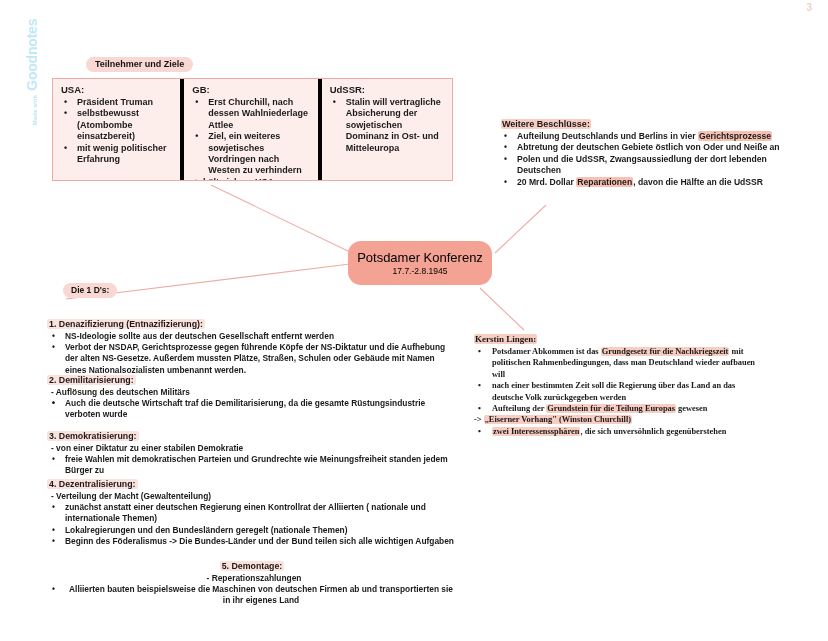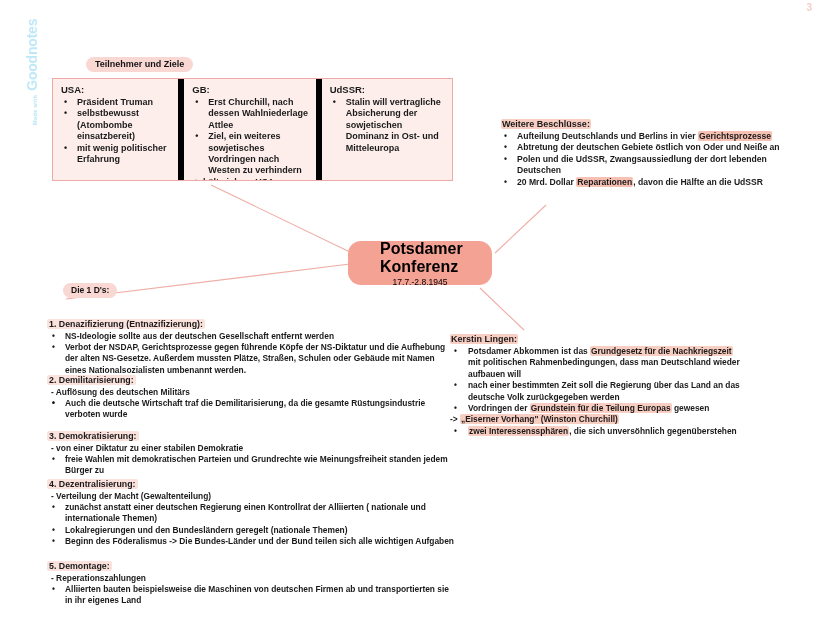"USA:" .table .col { border-right: 6px solid #000000 -> 4px solid #000000 }
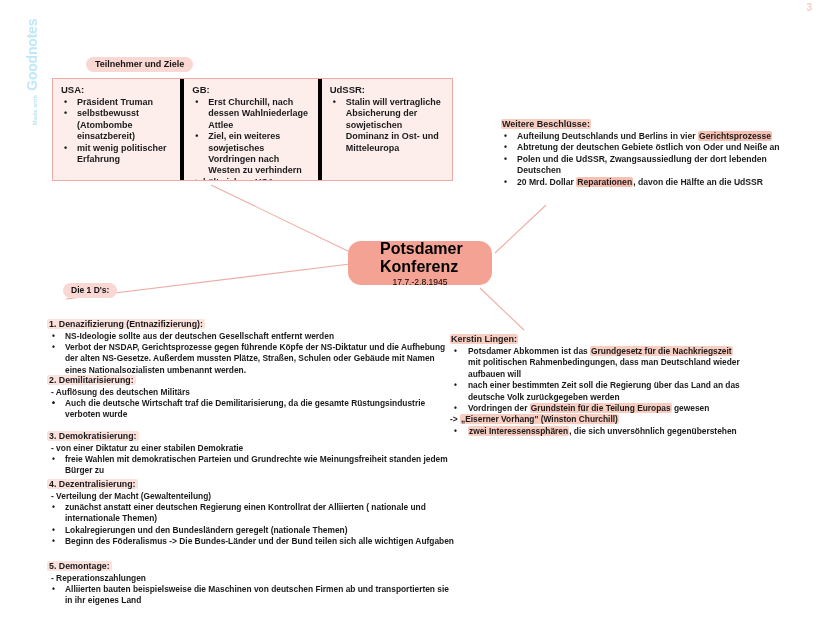"Potsdamer Konferenz" .center-node .cn-title { font-size: 16px -> 13px; font-weight: 700 -> 400; padding-left: 32px -> none }
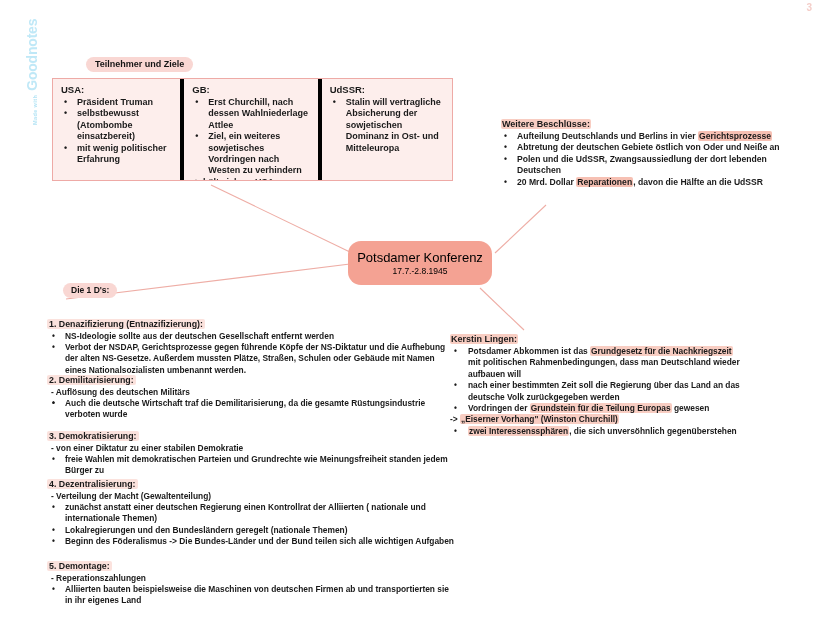"Kerstin Lingen:" .kerstin { font-family: none -> Liberation Serif, serif; left: 450px -> 474px }
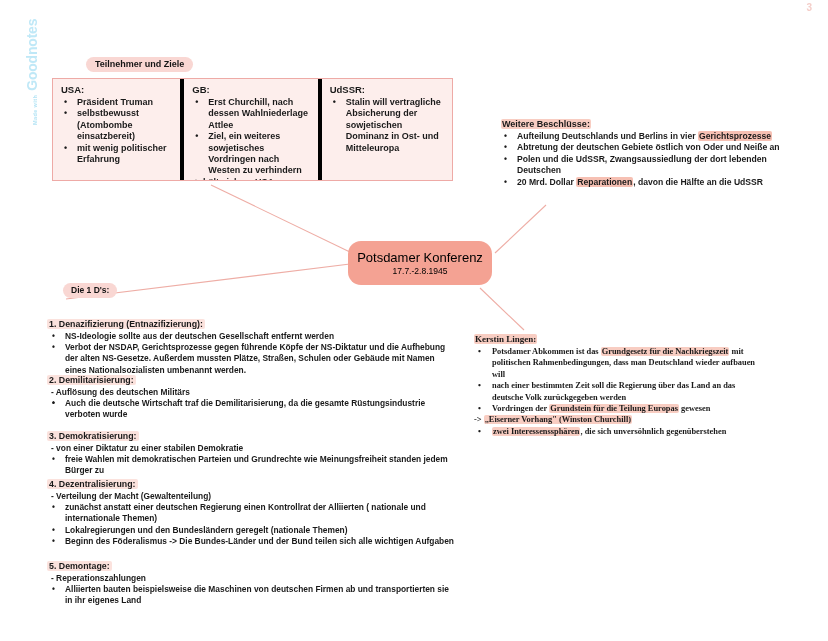"Vordringen der" span { text: Vordringen -> Aufteilung }
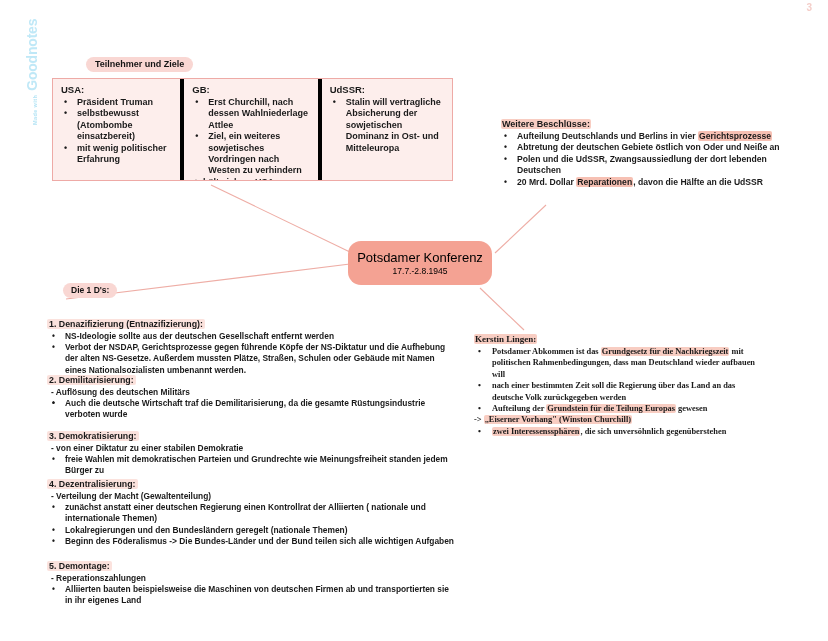"5. Demontage:" div.dblock { text-align: none -> center }
